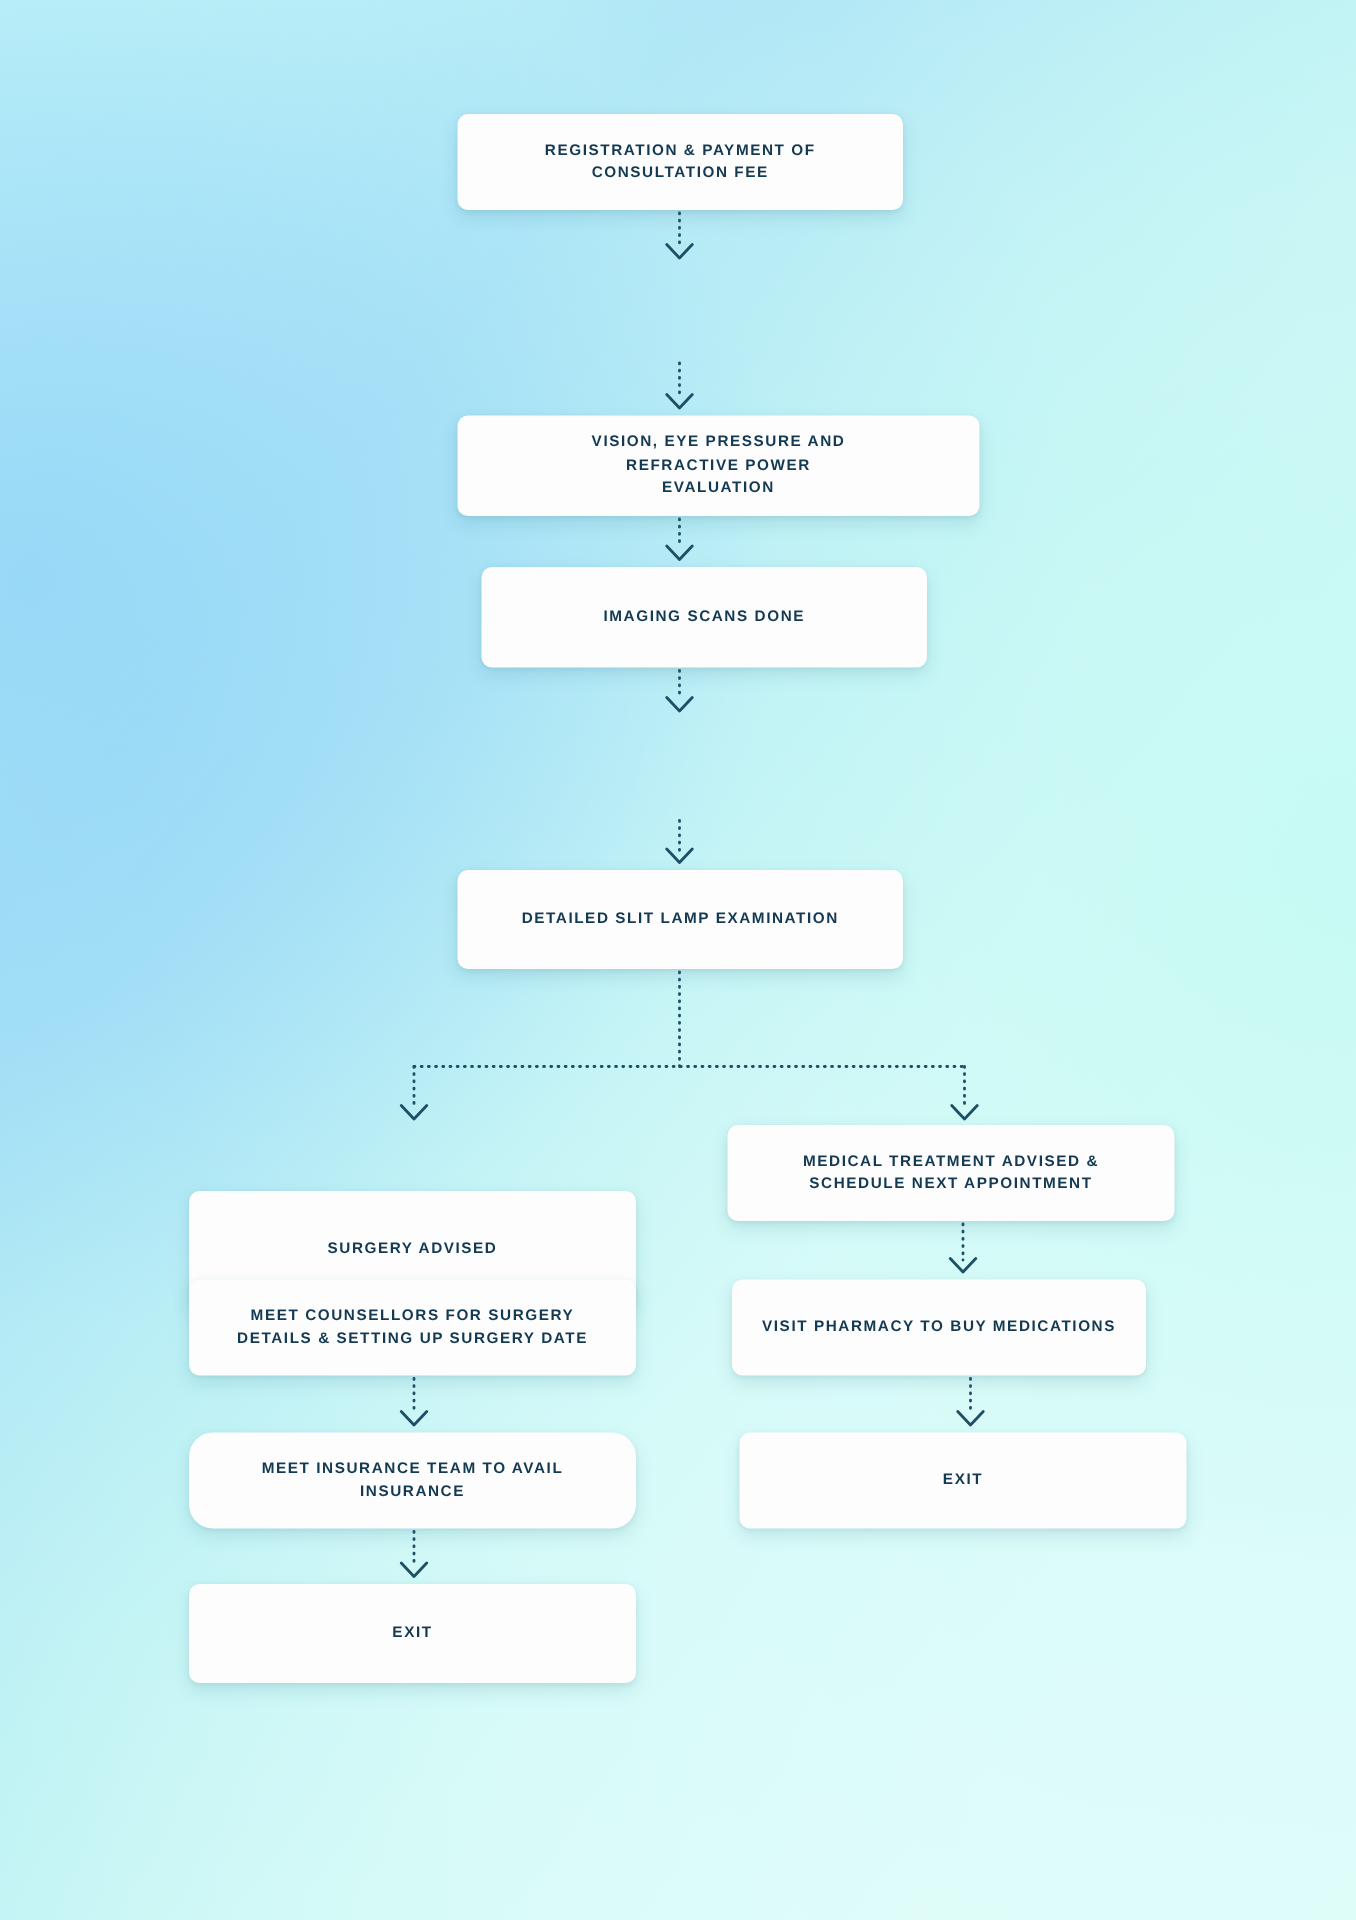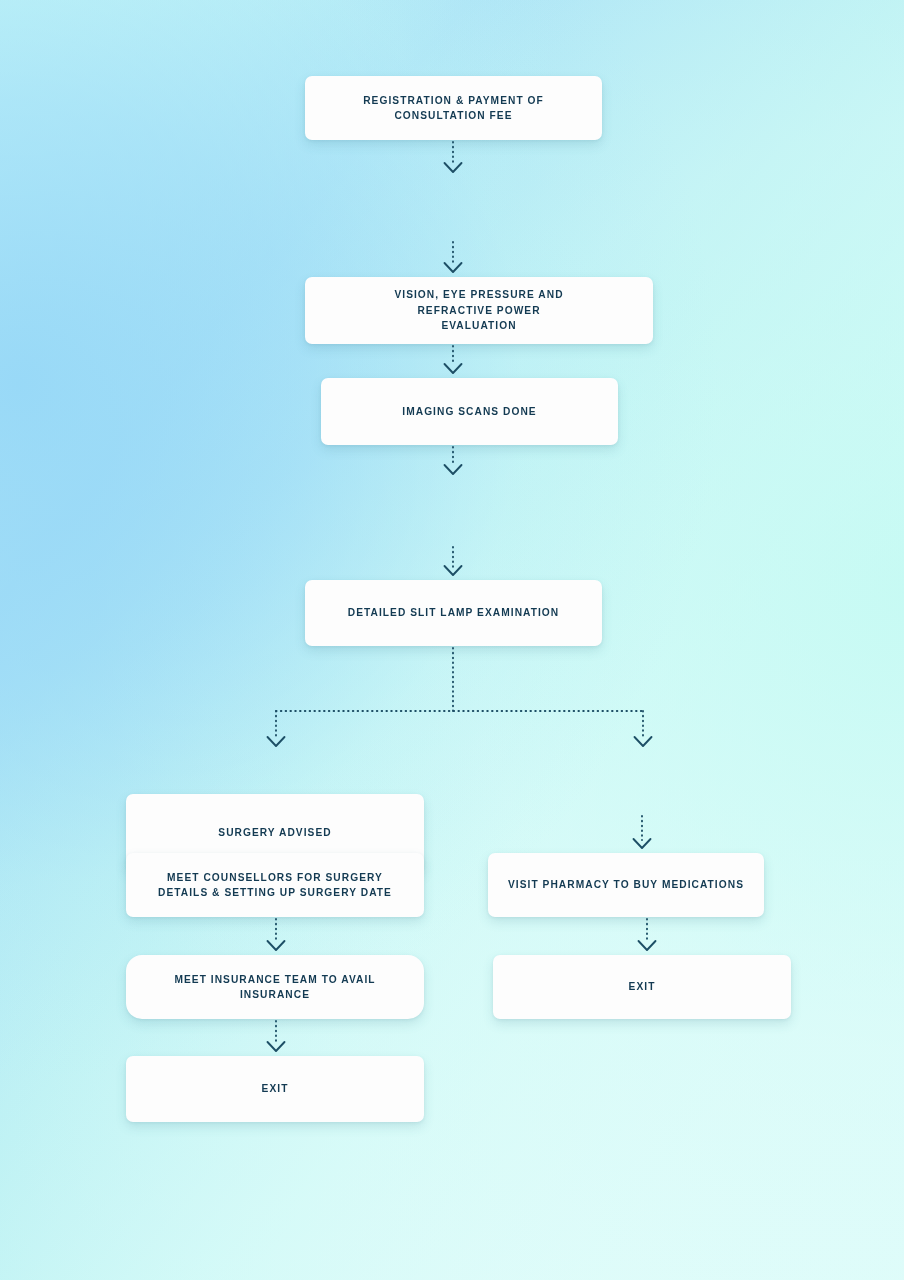"MEDICAL TREATMENT ADVISED &" div.node { html: none -> <div> <span>MEDICAL TREATMENT ADVISED &amp; SCHEDULE NEXT APPOINTMENT</span> </div> }
